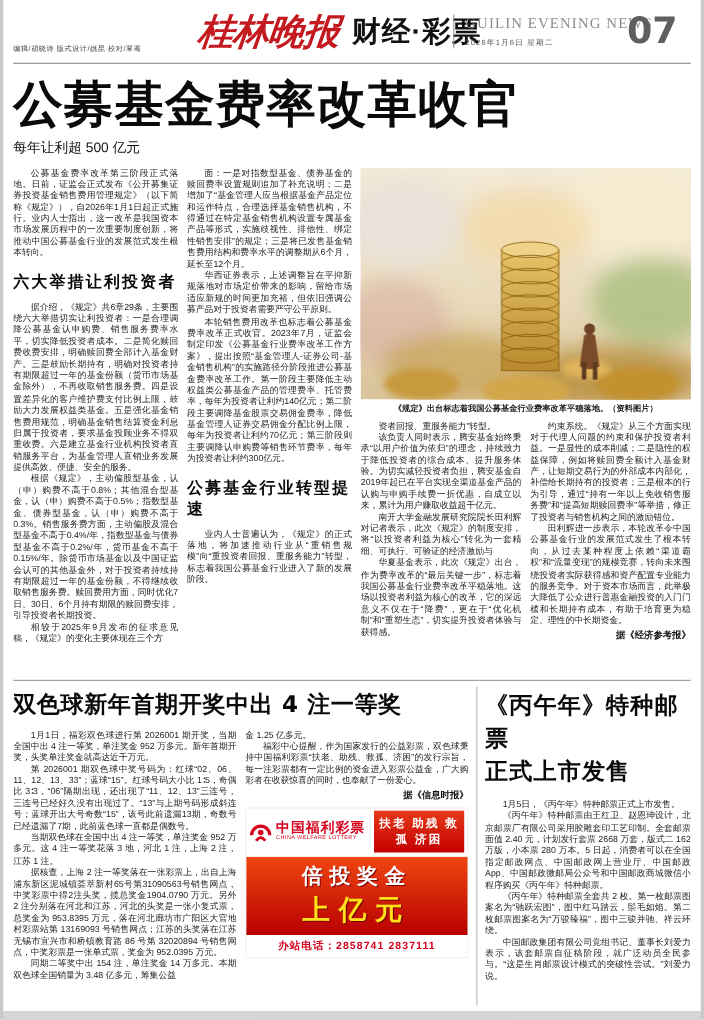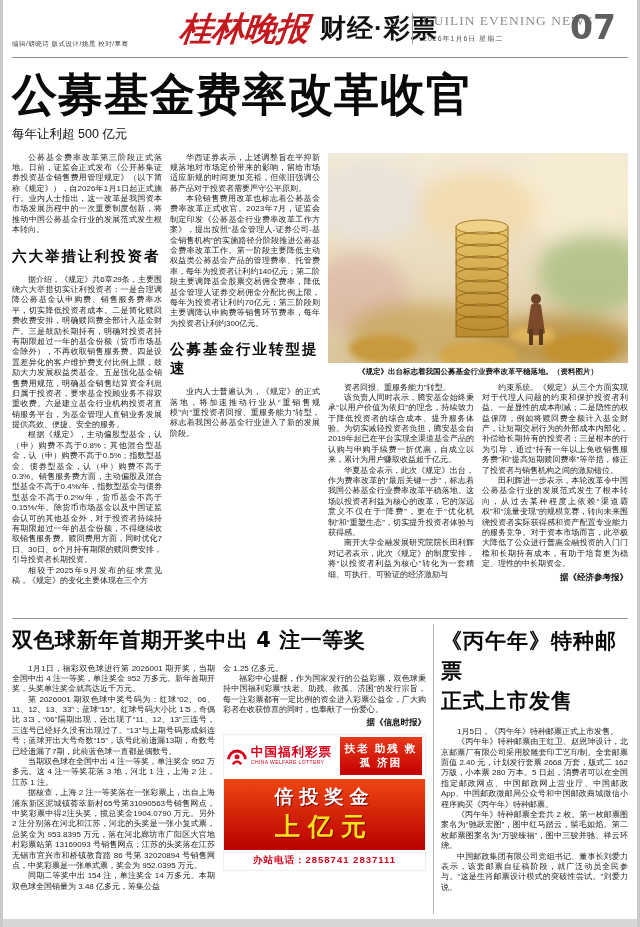"面：一是对指数型基金、债券基金的赎回费率设置规则追加了补充说明；二是增加了“基金" p.body-text { html: none -> <p>面：一是对指数型基金、债券基金的赎回费率设置规则追加了补充说明；二是增加了“基金管理人应当根据基金产品定位和运作特点，合理选择基金销售机构，不得通过在特定基金销售机构设置专属基金产品等形式，实施歧视性、排他性、绑定性销售安排”的规定；三是将已发售基金销售费用结构和费率水平的调整期从6个月，延长至12个月。</p> }
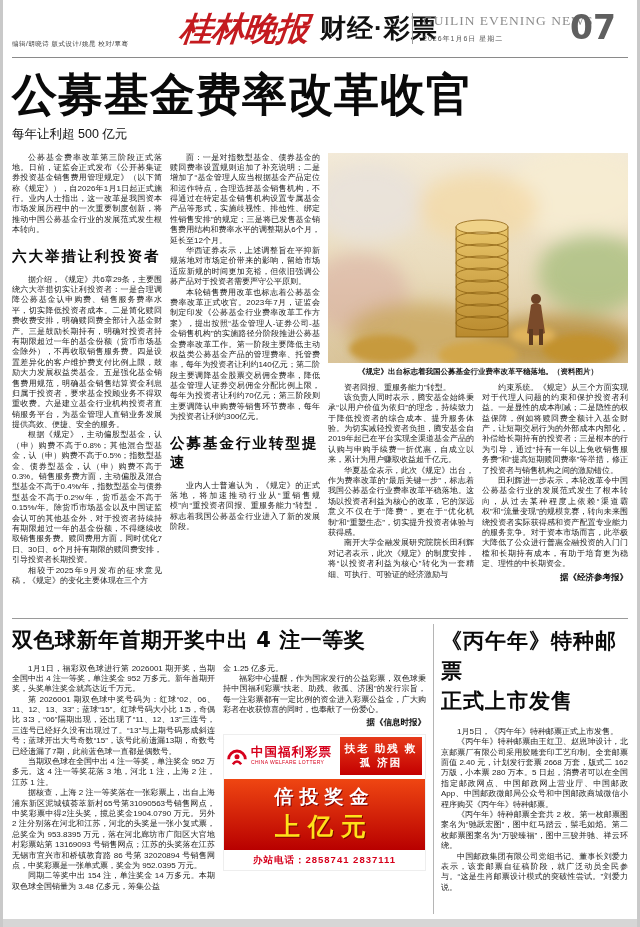"华夏基金表示，此次《规定》出台，作为费率改革的“最后关键一步”，标志着我国公募基" p.body-text { order: before "南开大学金融发展研究院院长田利辉对记者表示，此次《规定》的制度安排，将“以投资者" -> after "南开大学金融发展研究院院长田利辉对记者表示，此次《规定》的制度安排，将“以投资者" }
